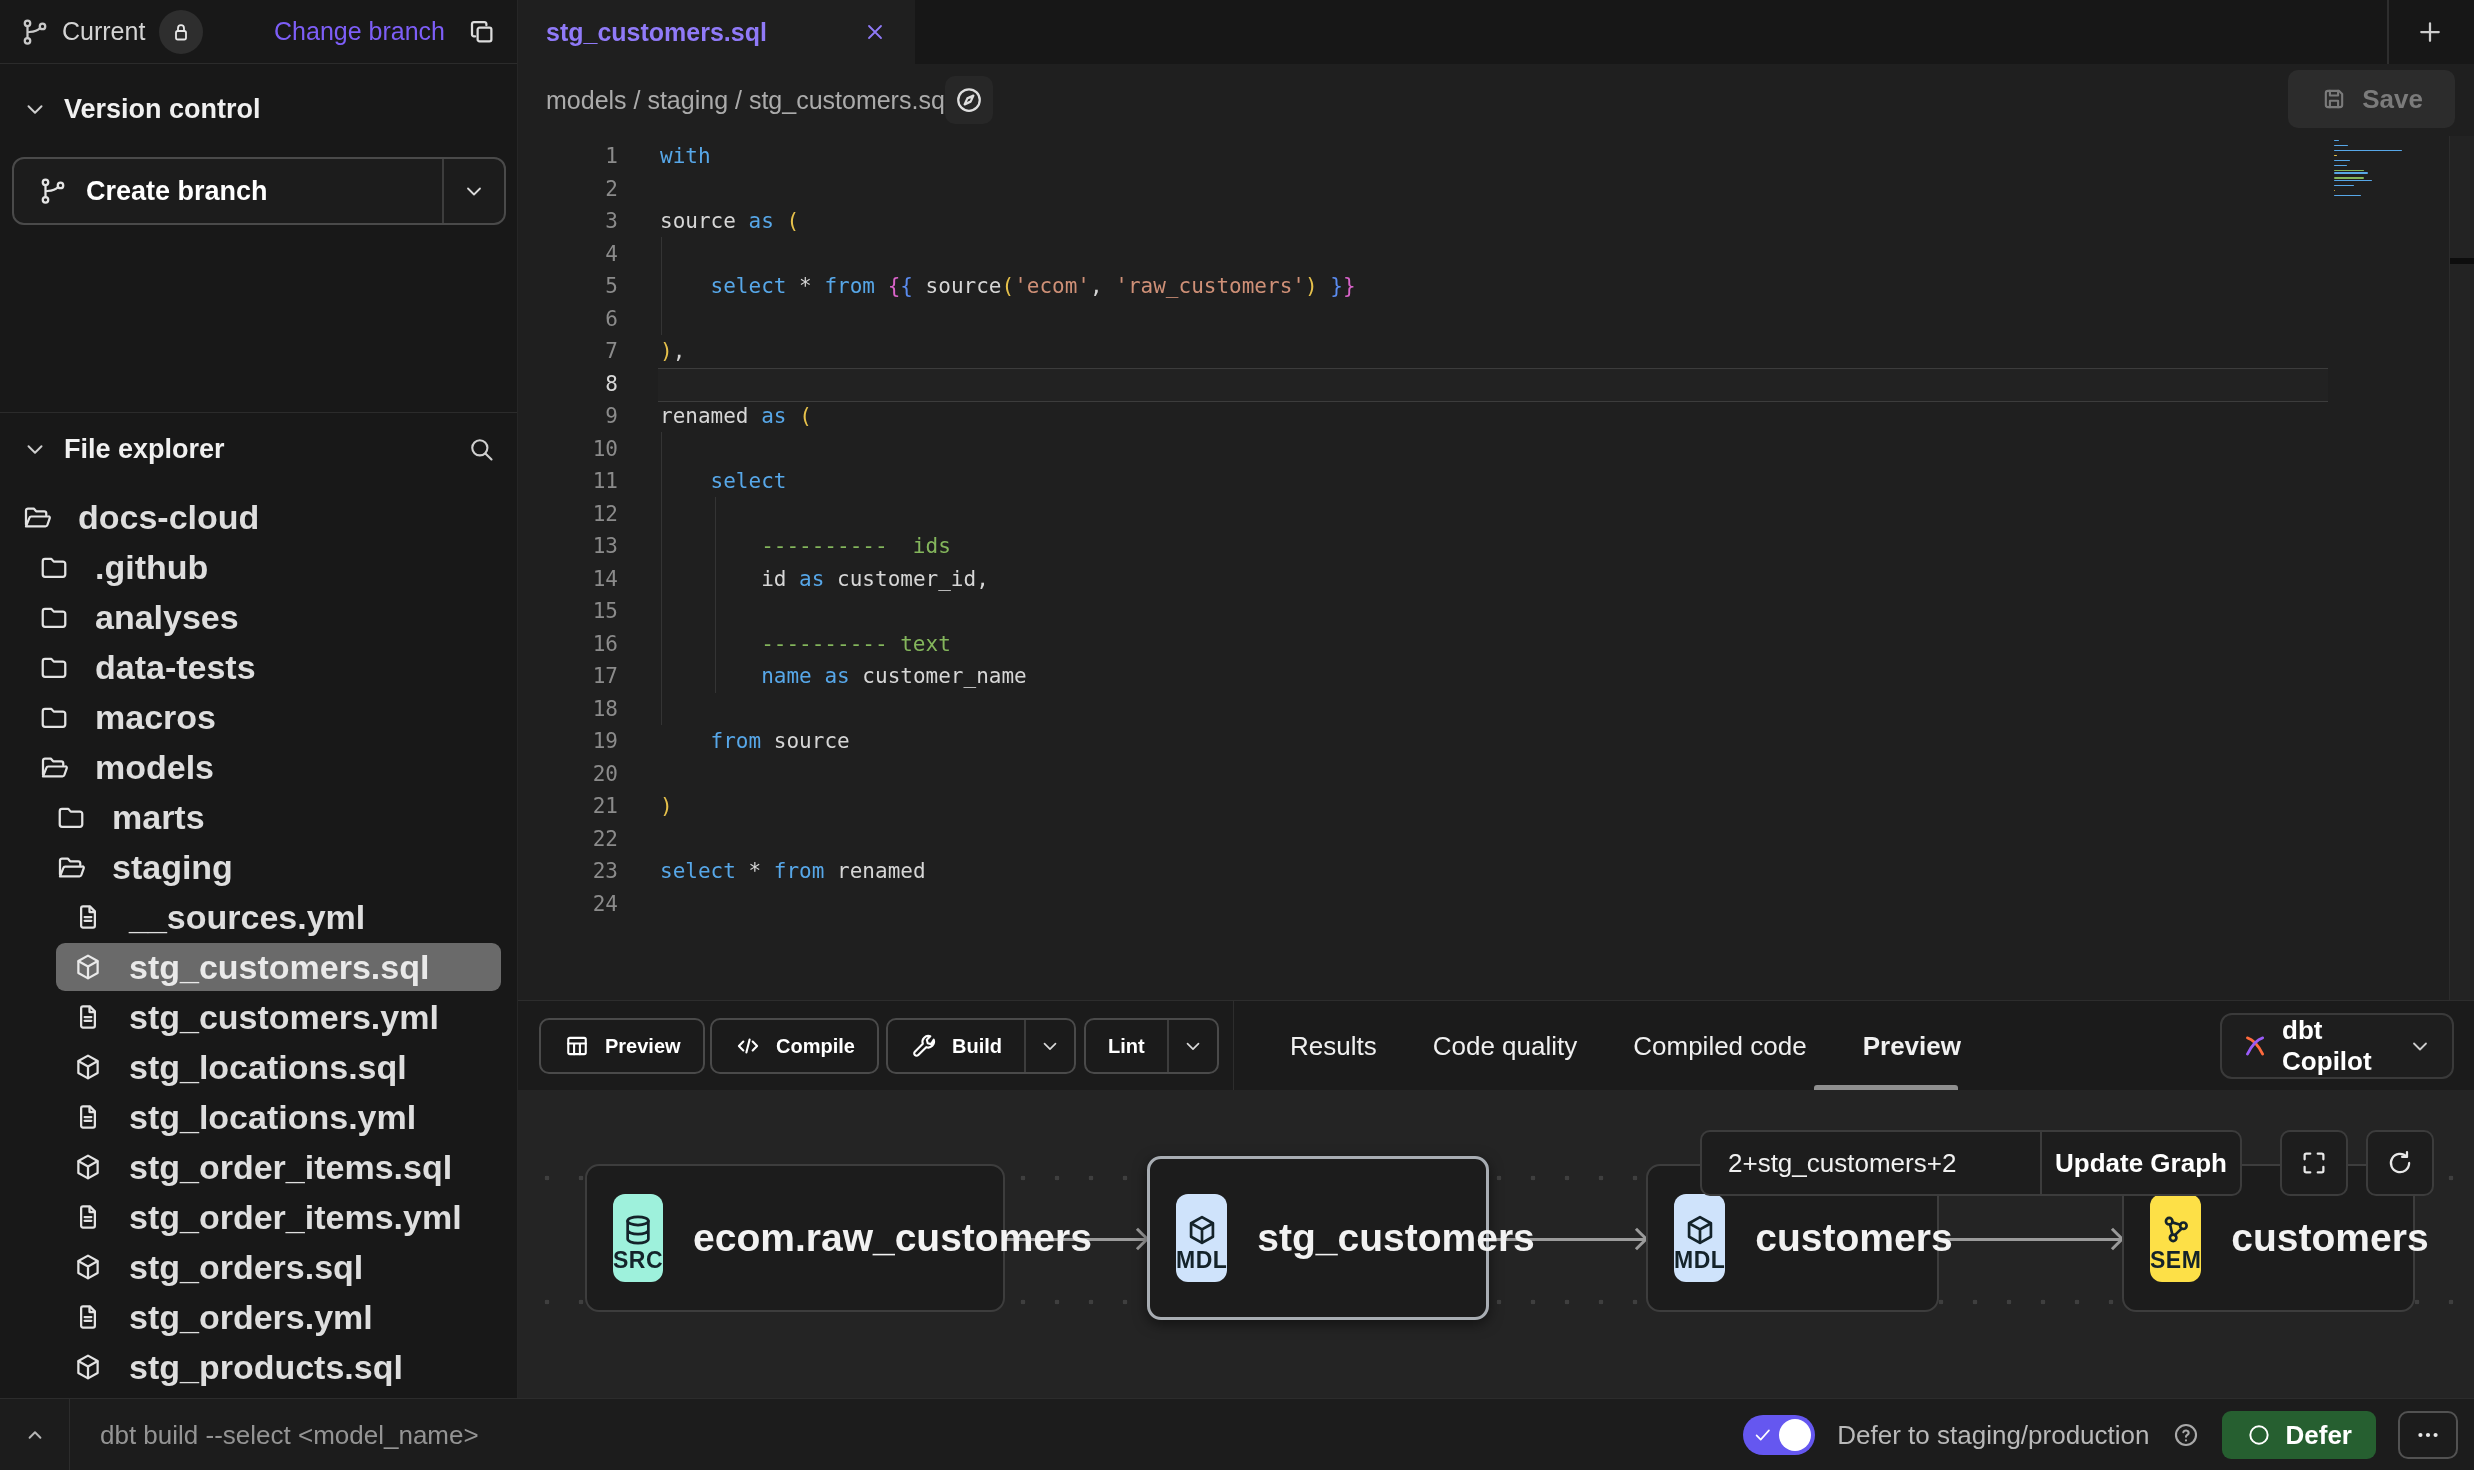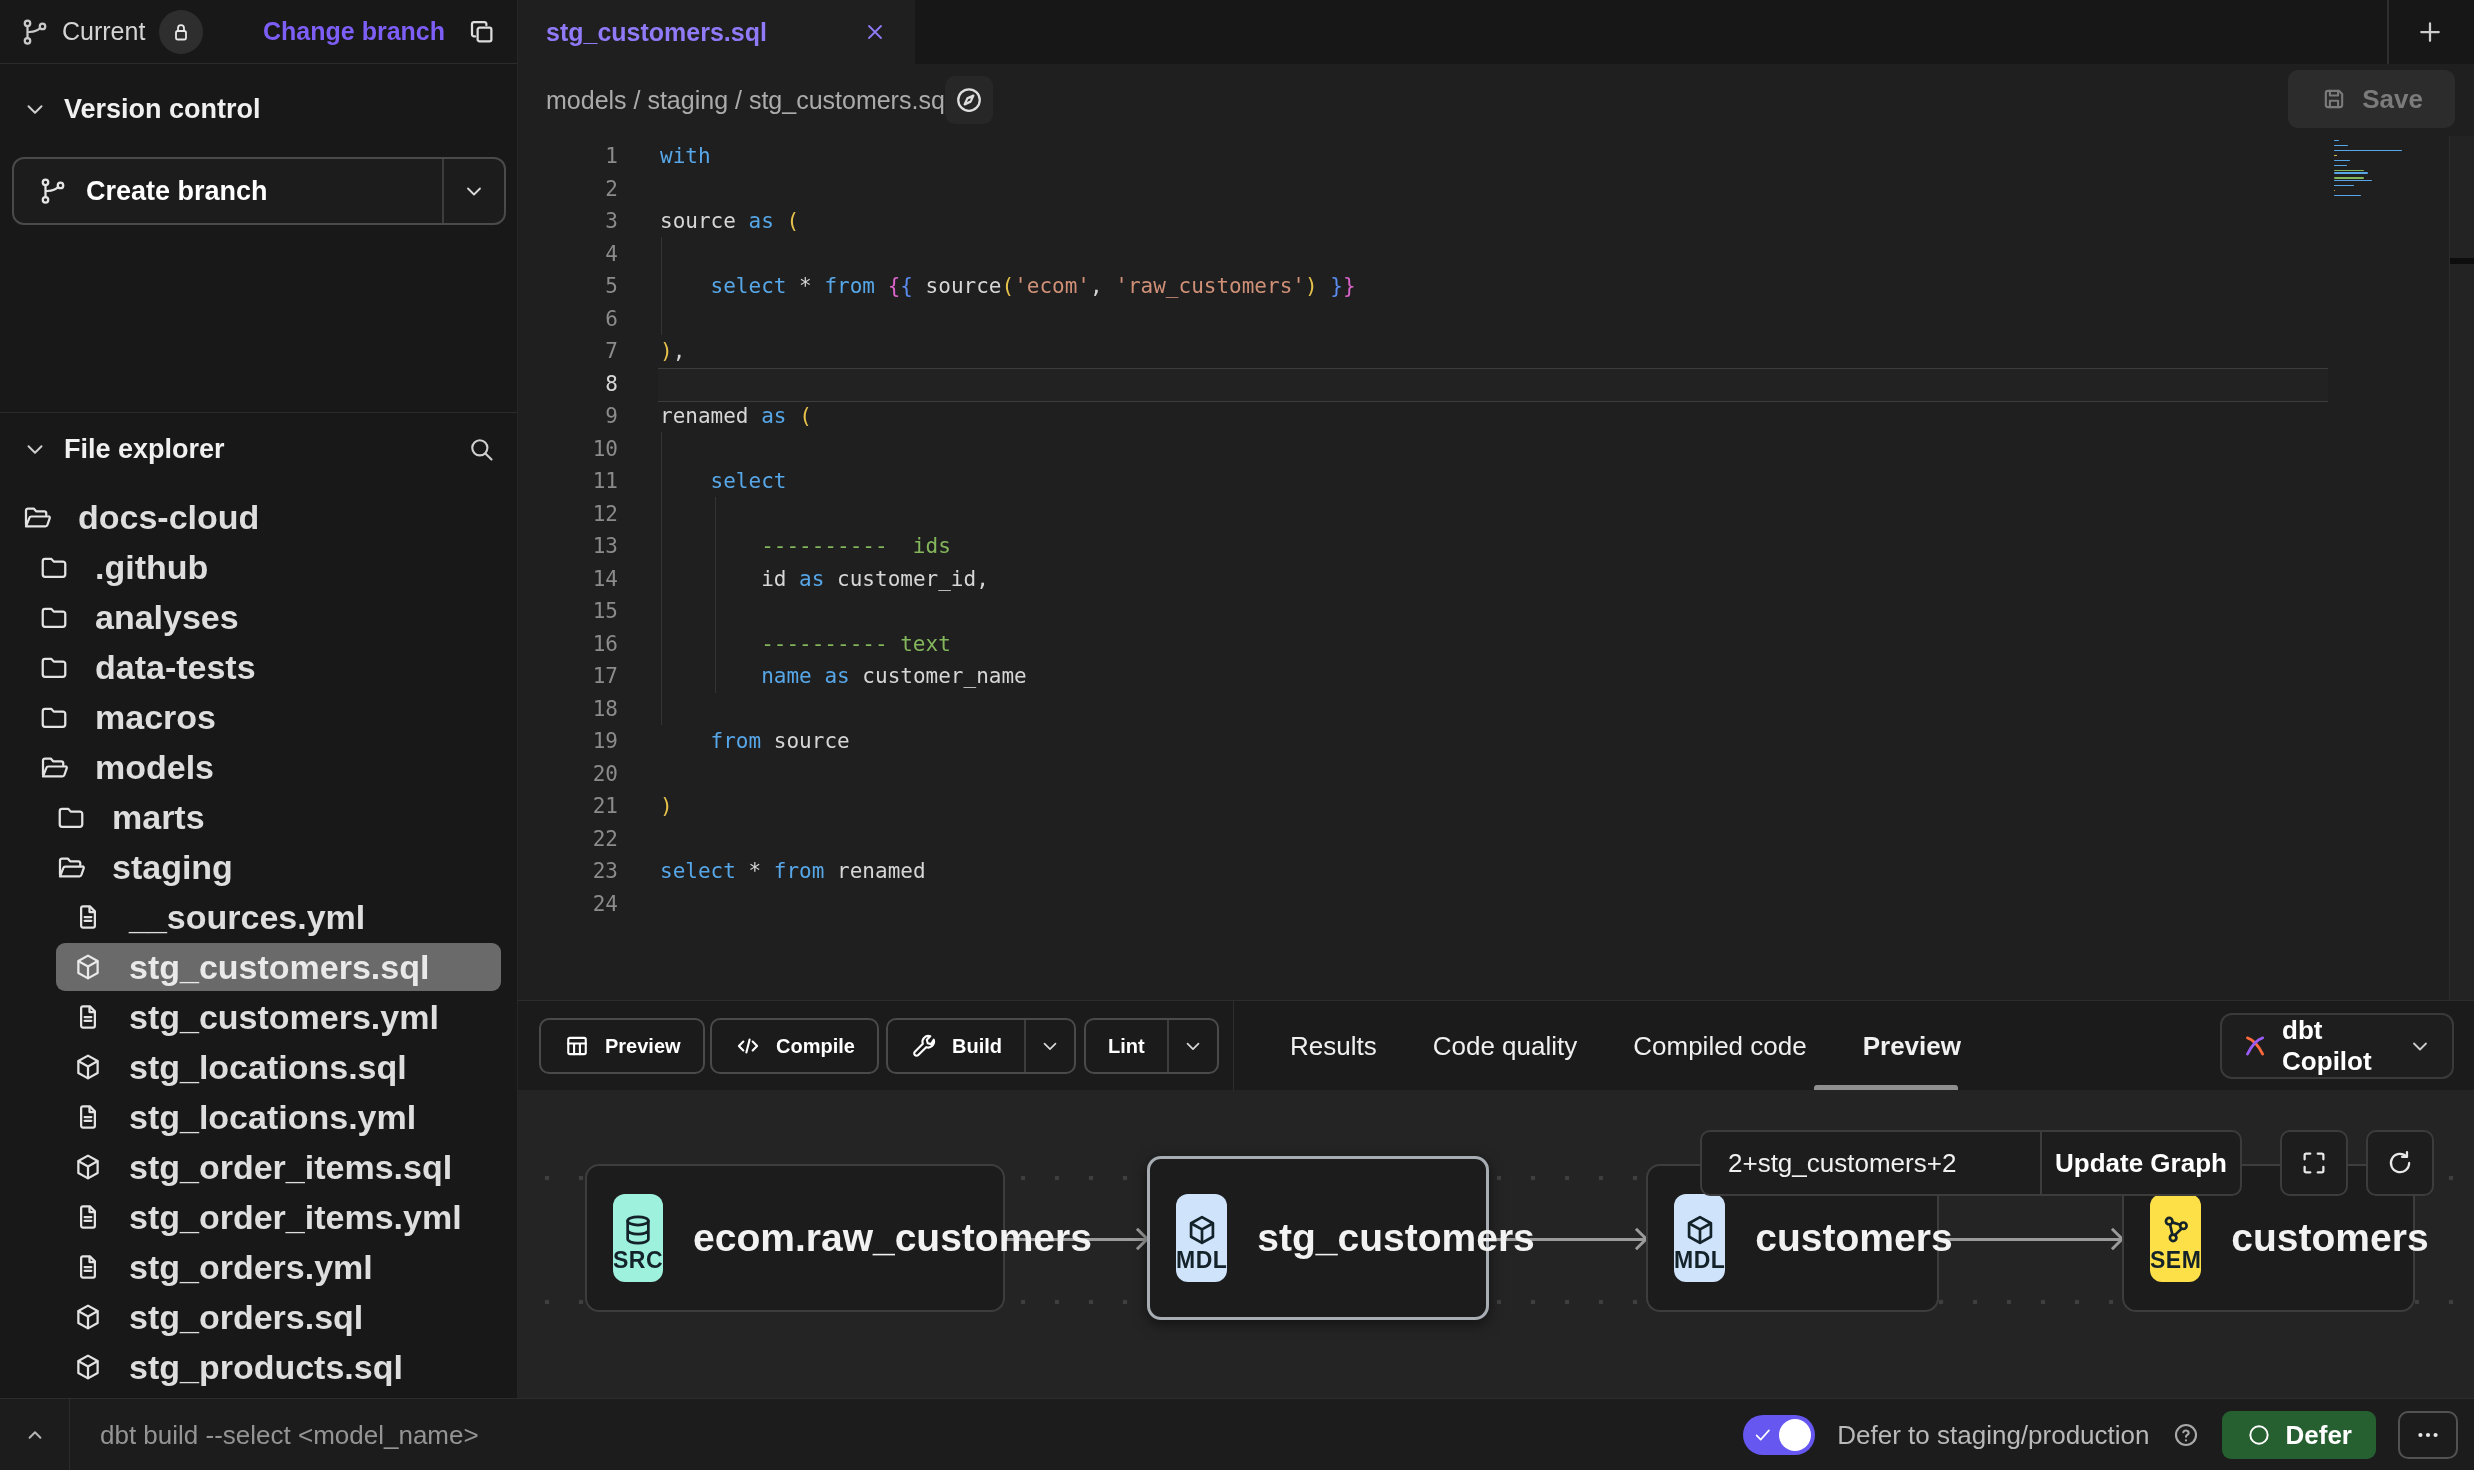"Change branch" .chg-branch { font-weight: 700 -> 400 }
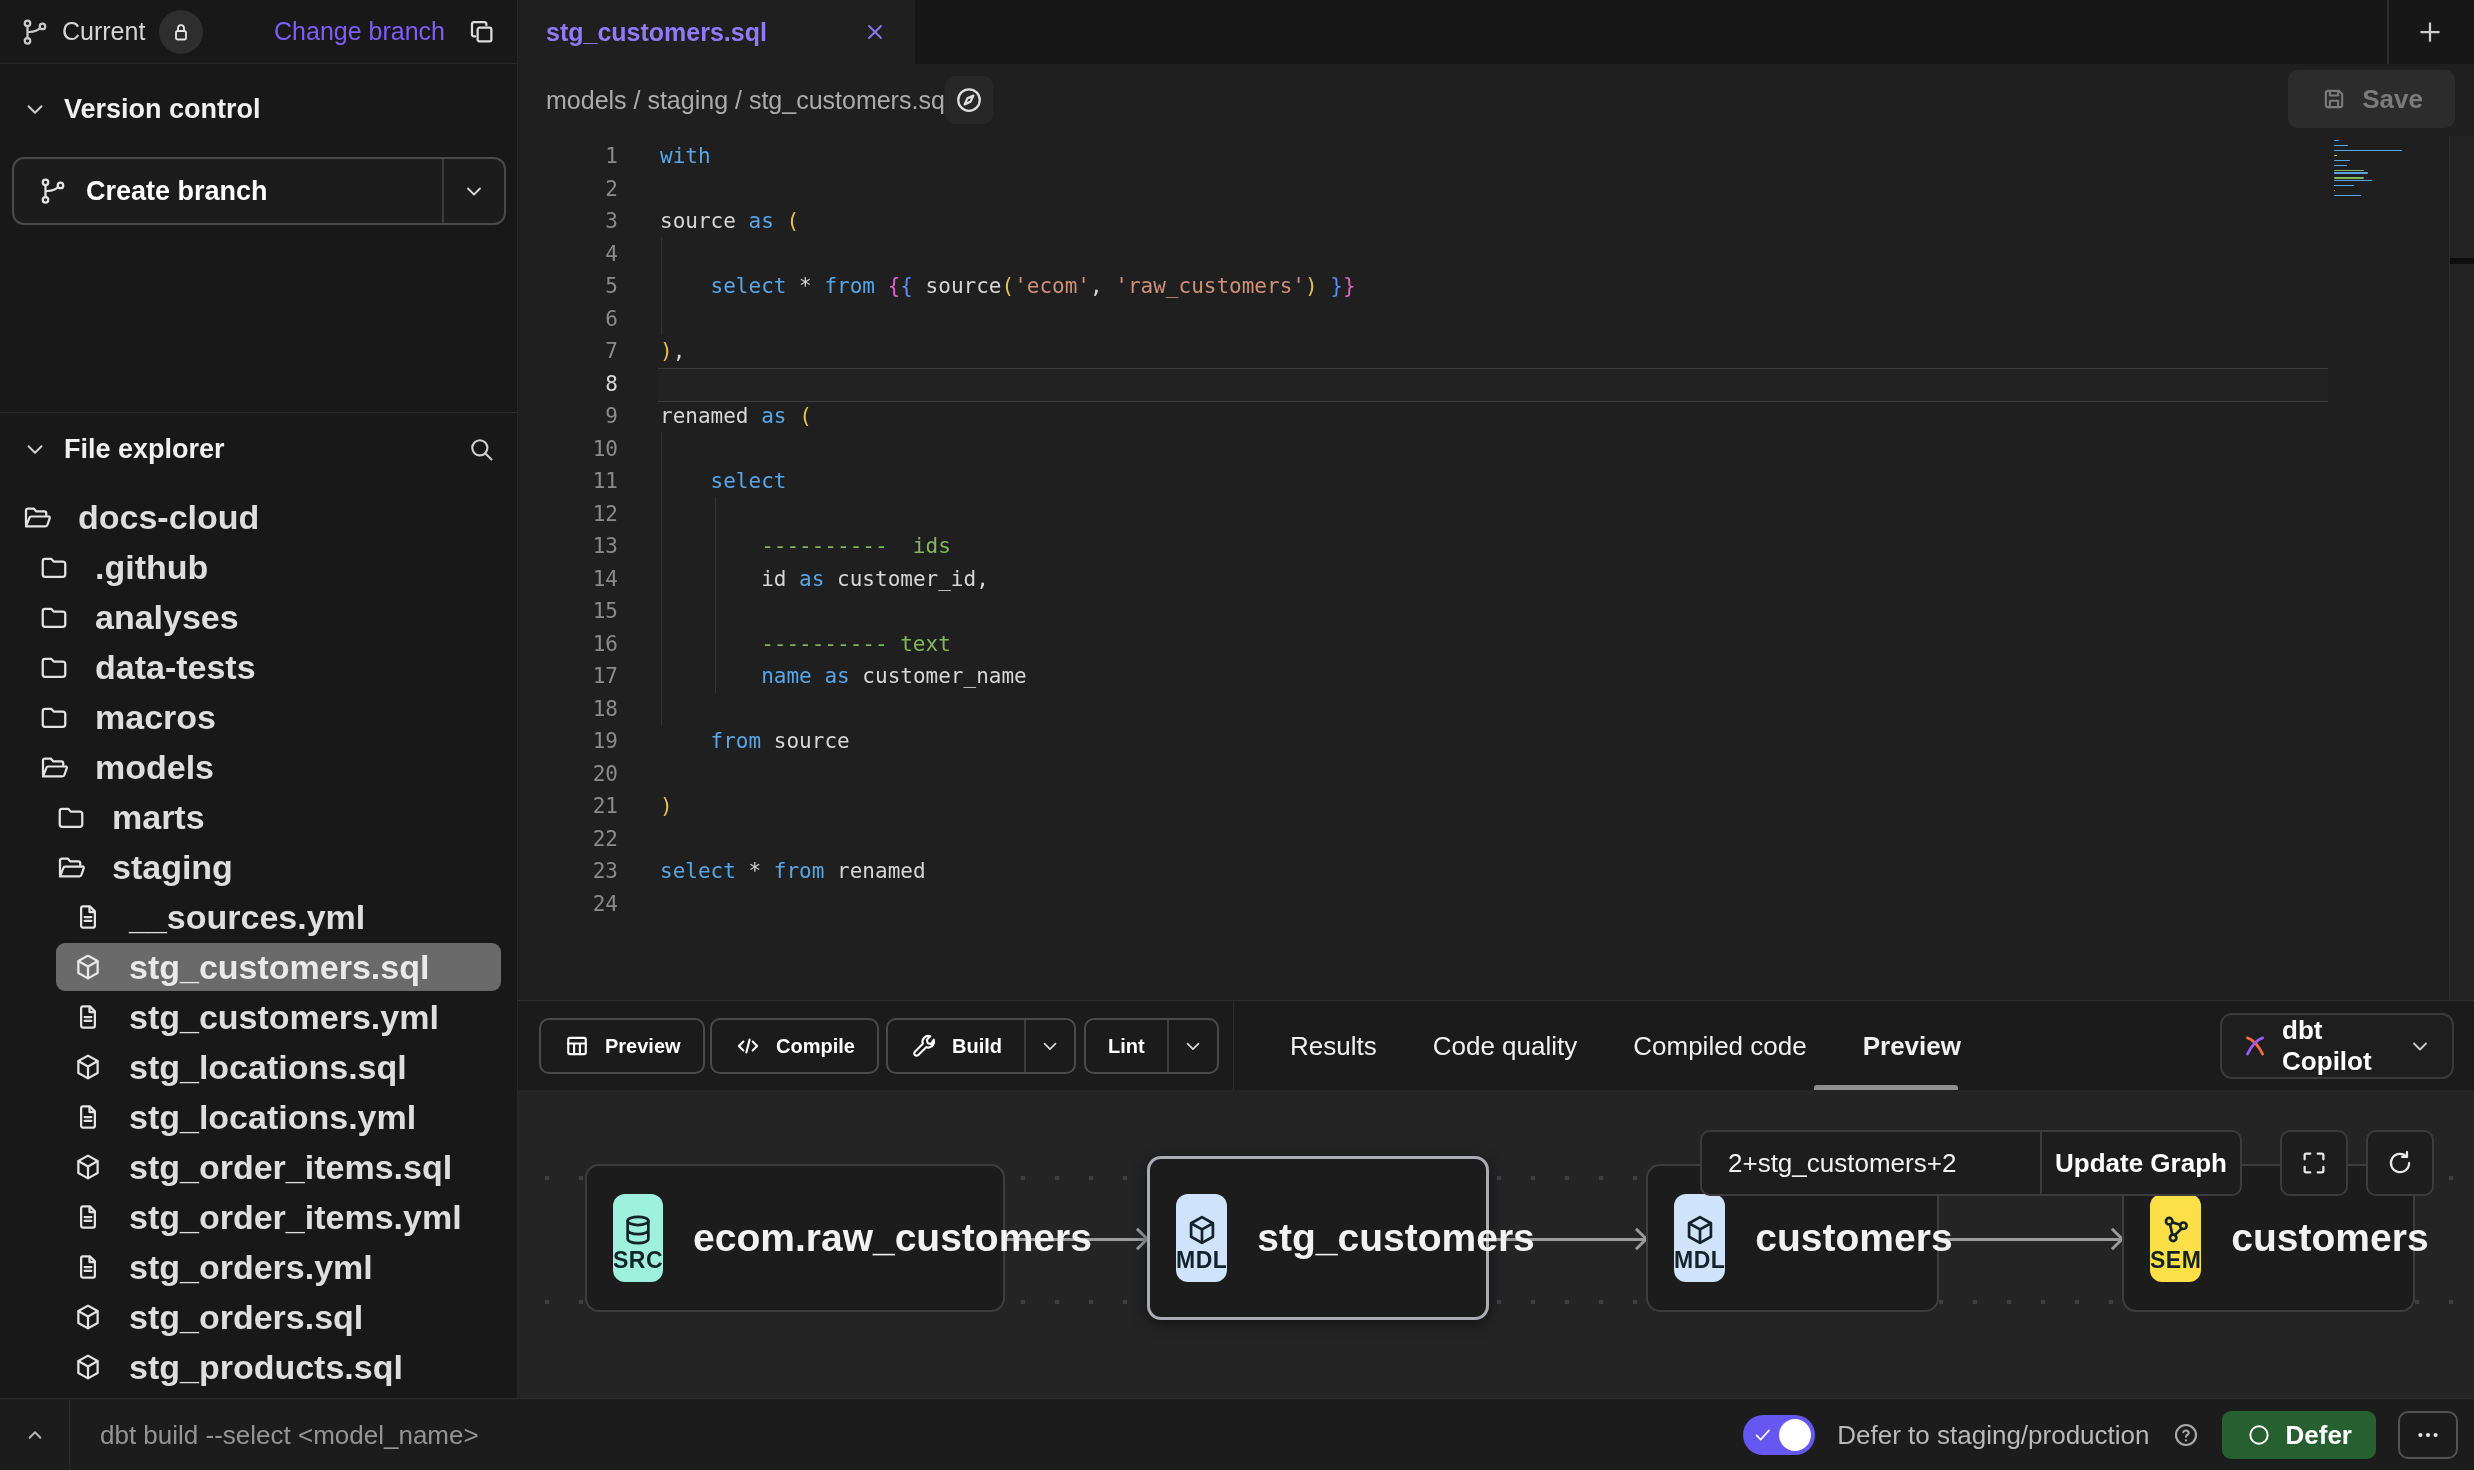"stg_orders.yml" div.tree-row { order: before "stg_orders.sql" -> after "stg_orders.sql" }
